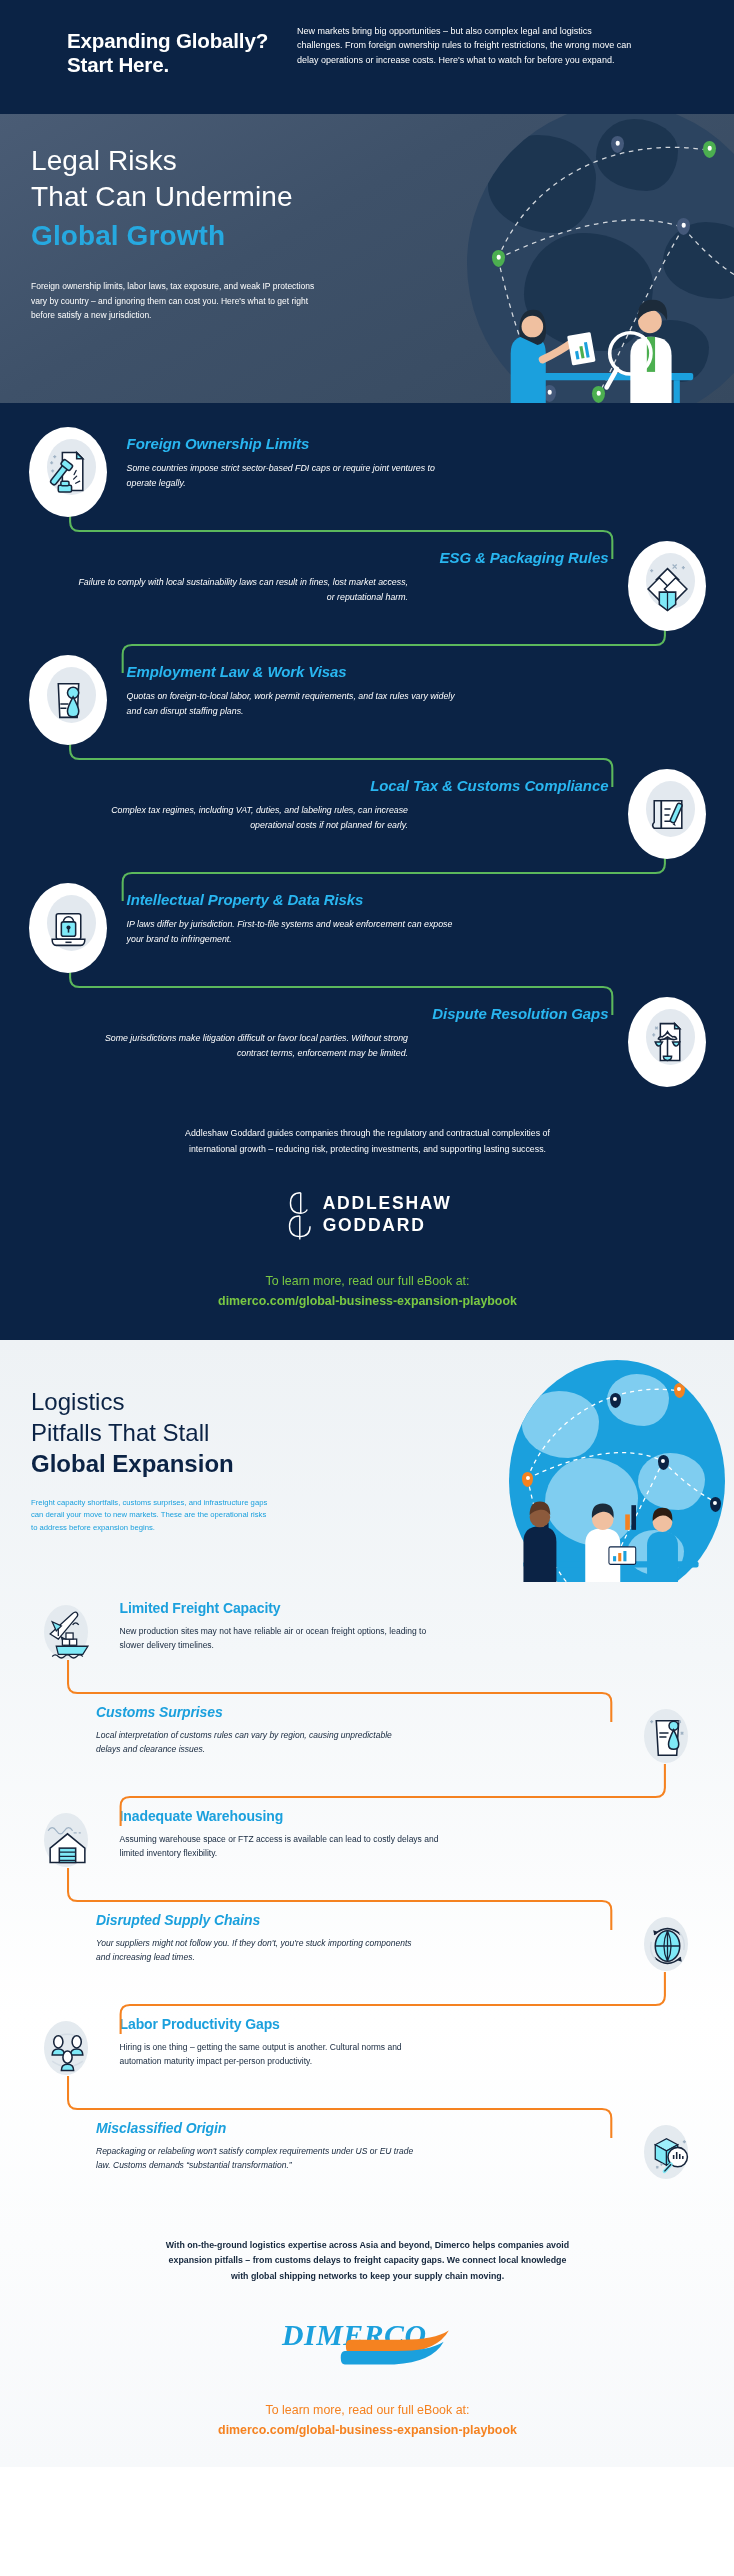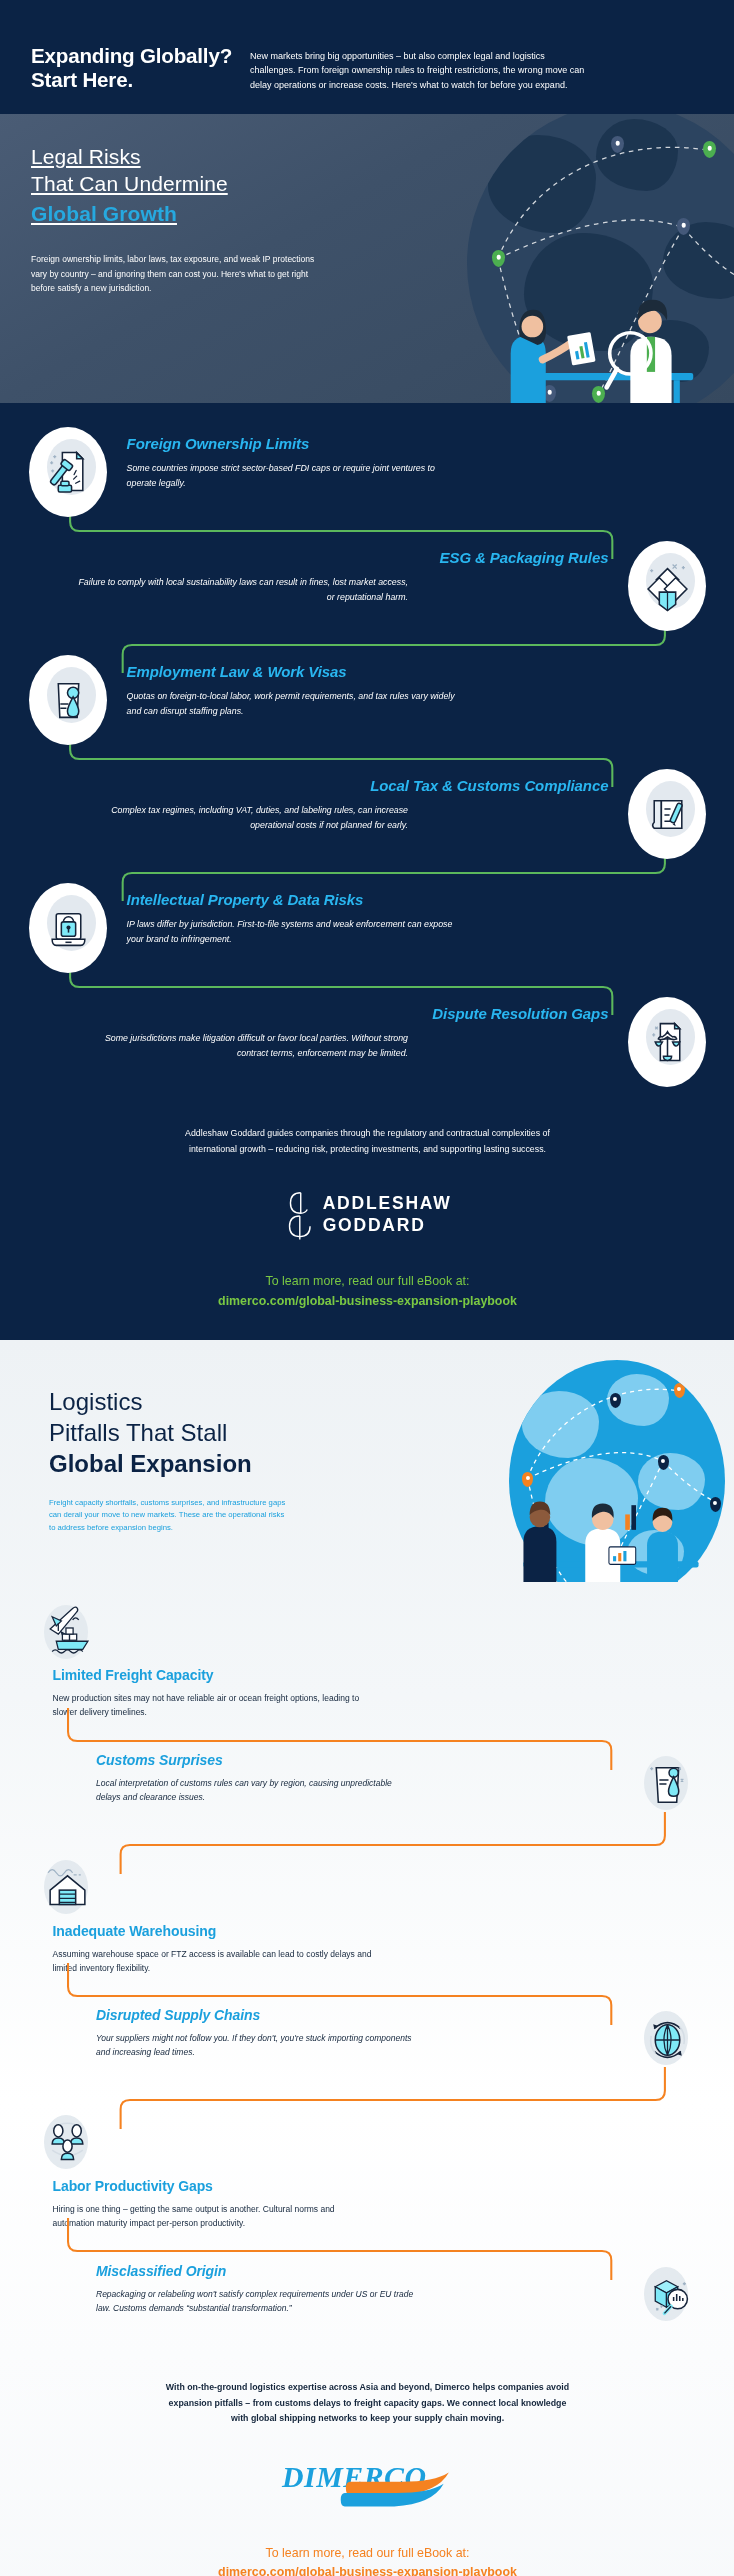"Expanding Globally?" .topstrip { align-items: flex-end -> flex-start; gap: 13px -> 24px; margin-left: none -> 36px }
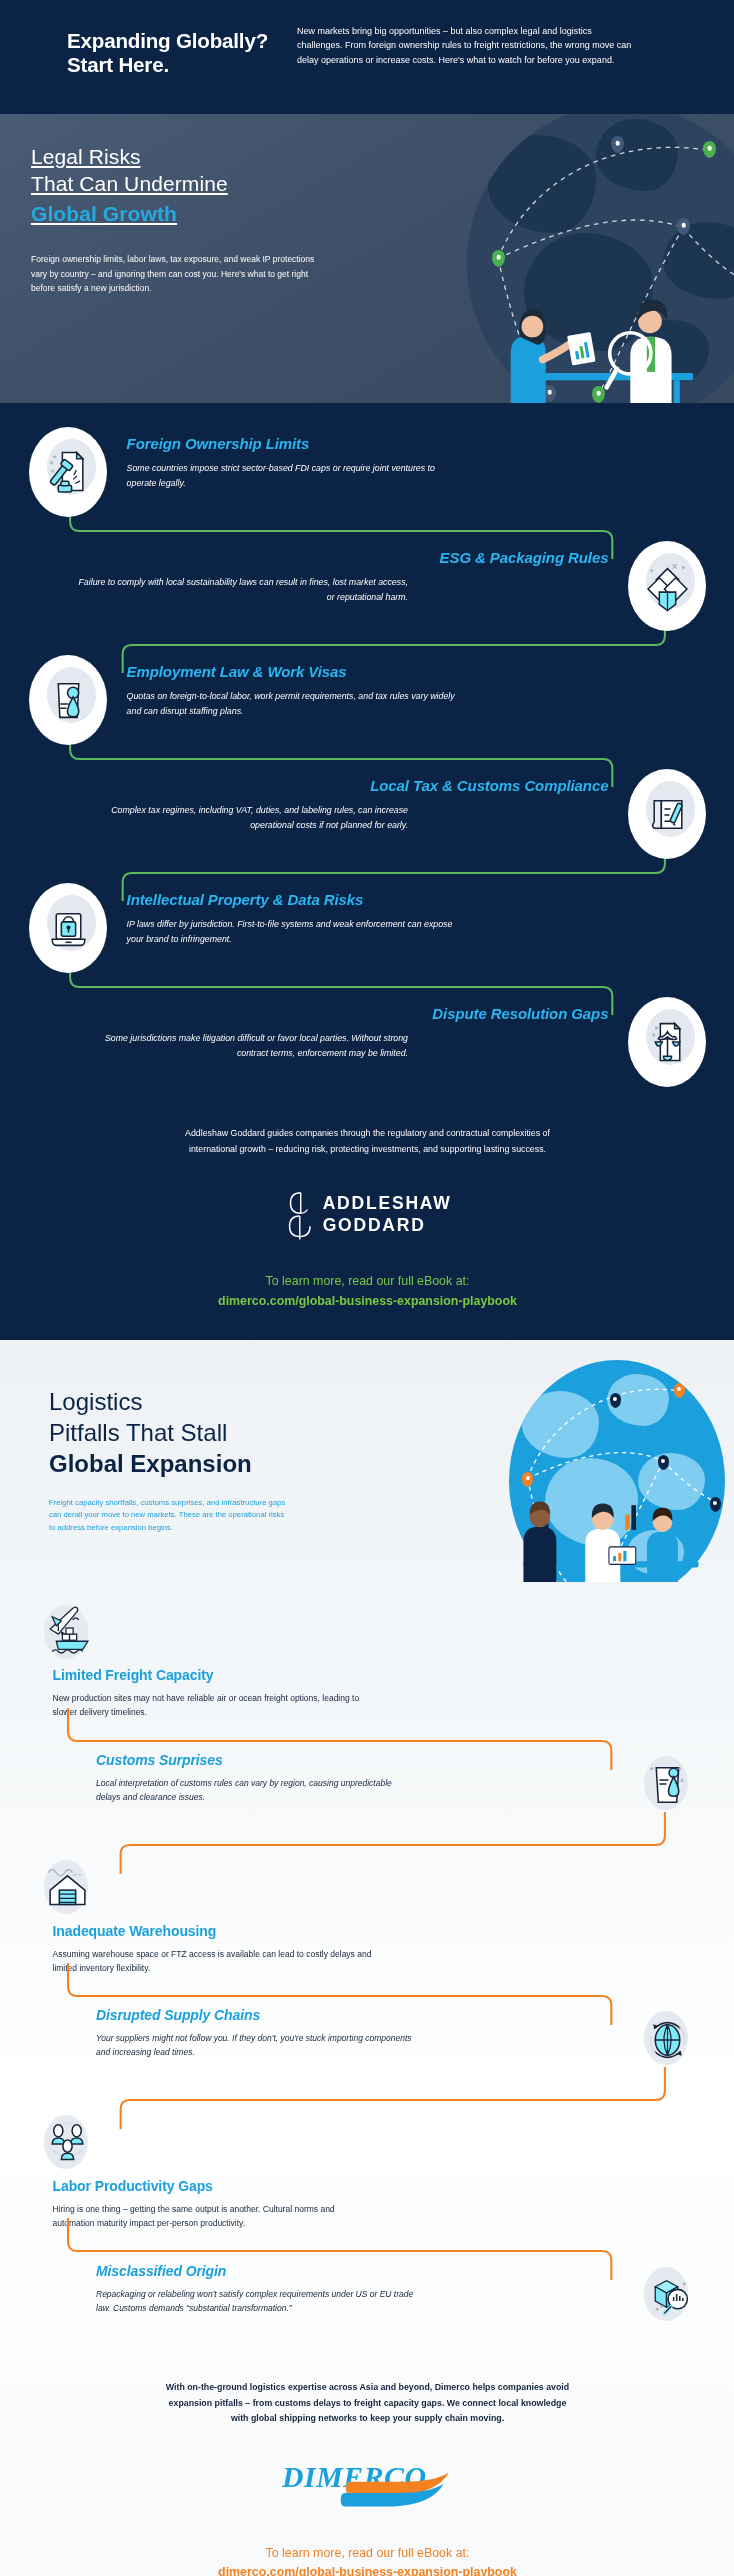"Legal Risks" .hero-title { font-size: 21px -> 28px; text-decoration: underline -> none }
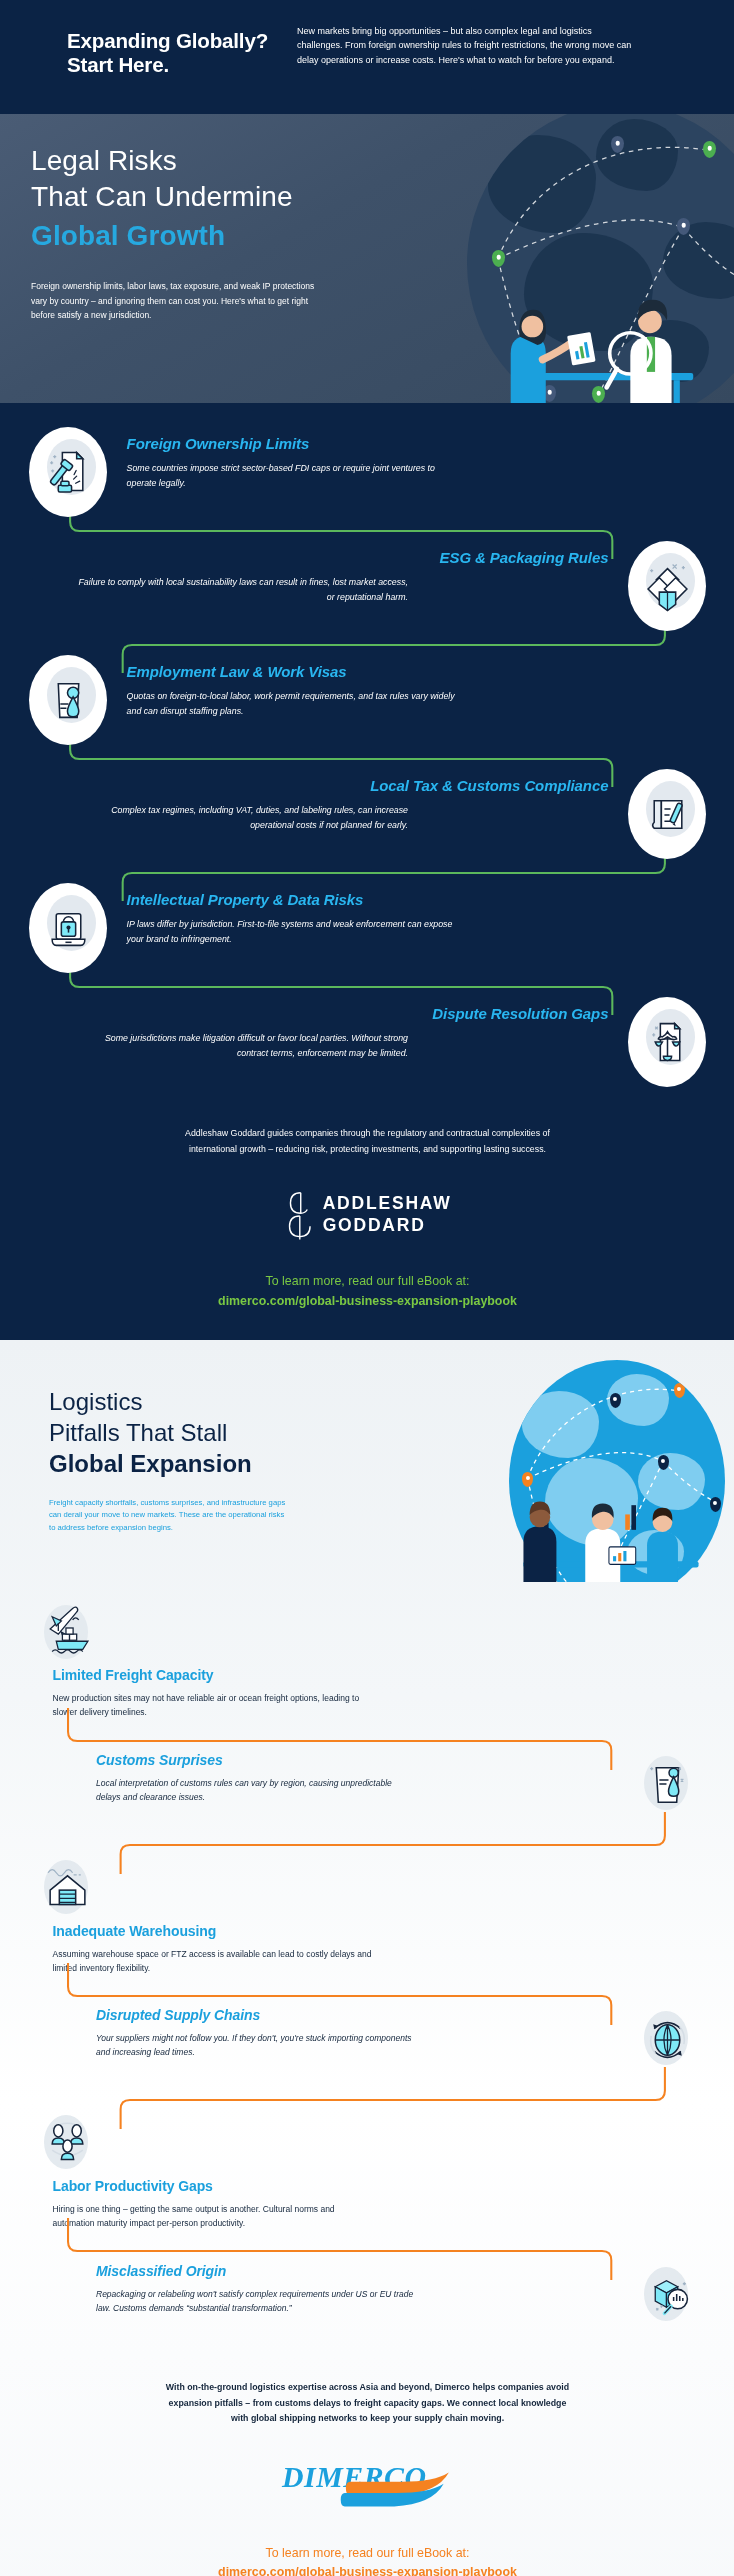"Logistics" .log-hero { margin-left: 18px -> none }
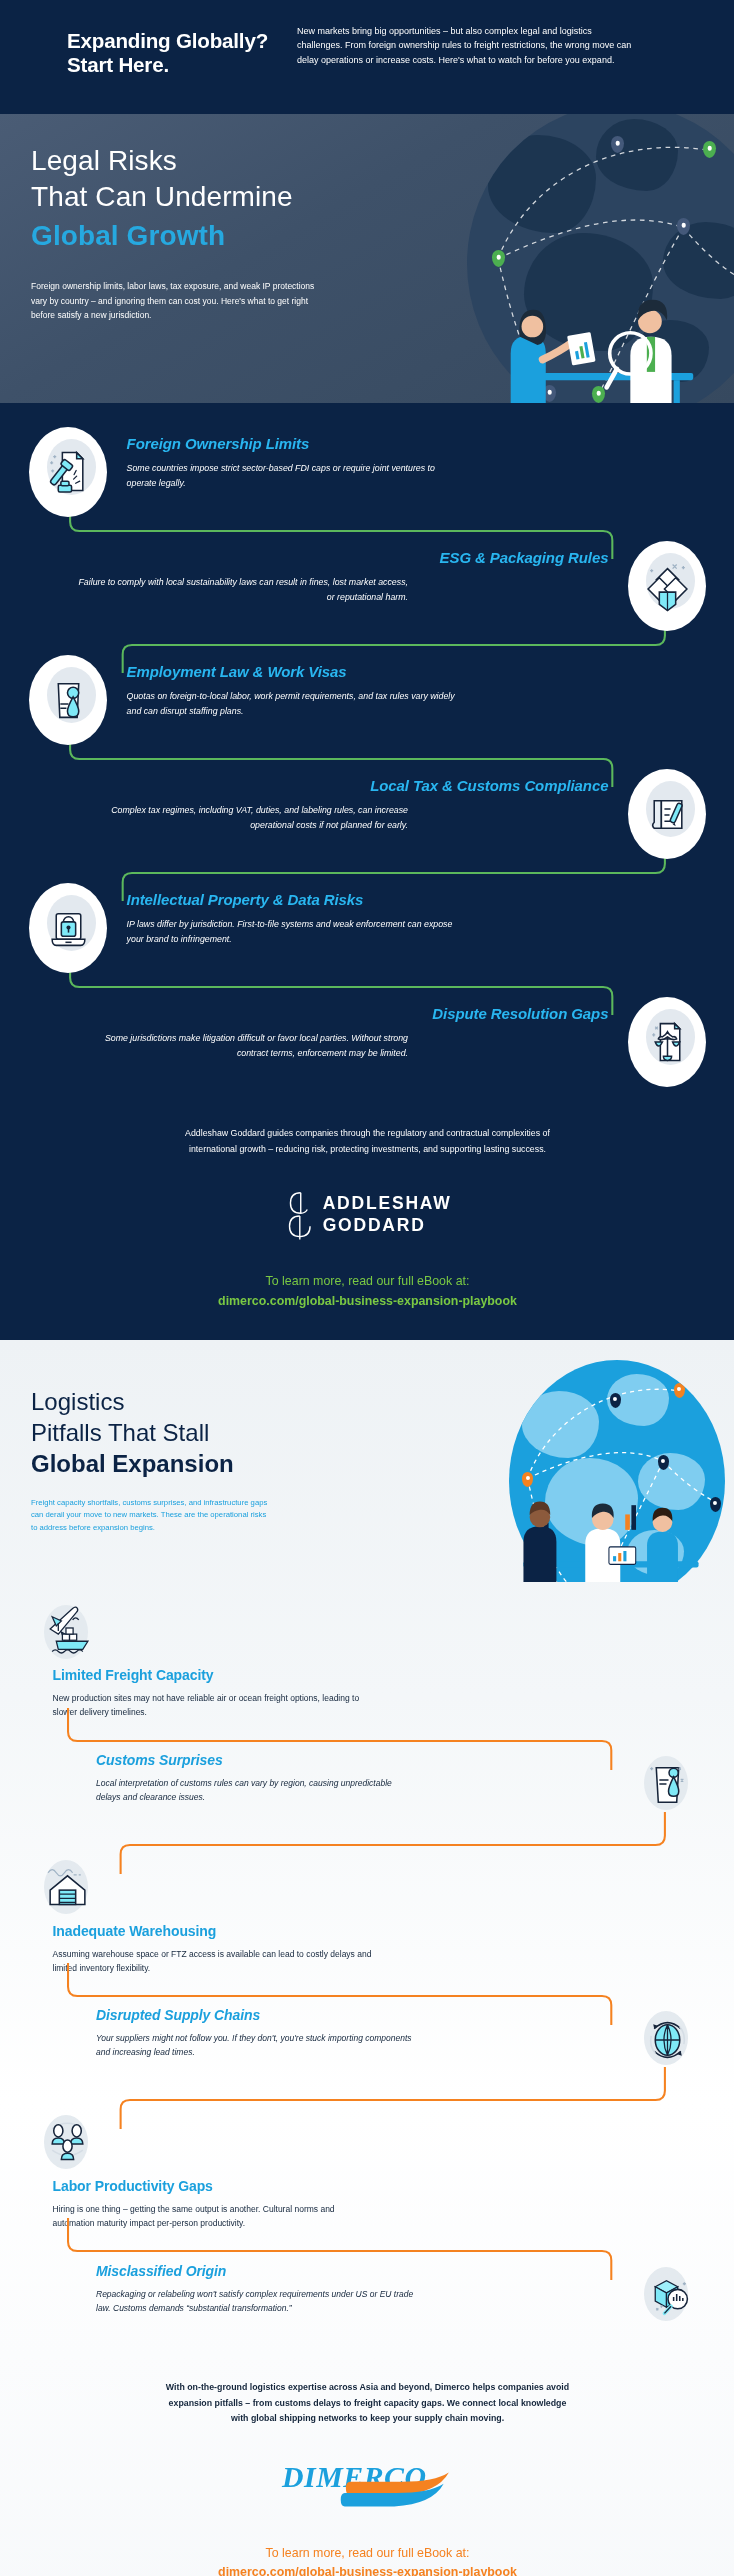"Limited Freight Capacity" .log-row { flex-direction: column -> none }
